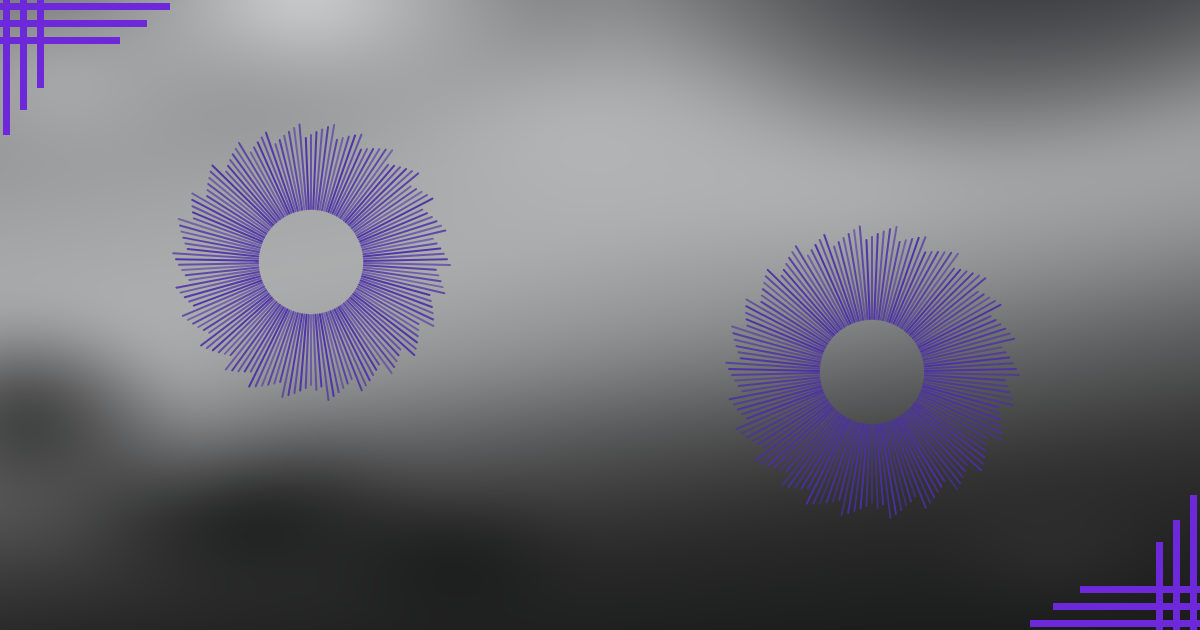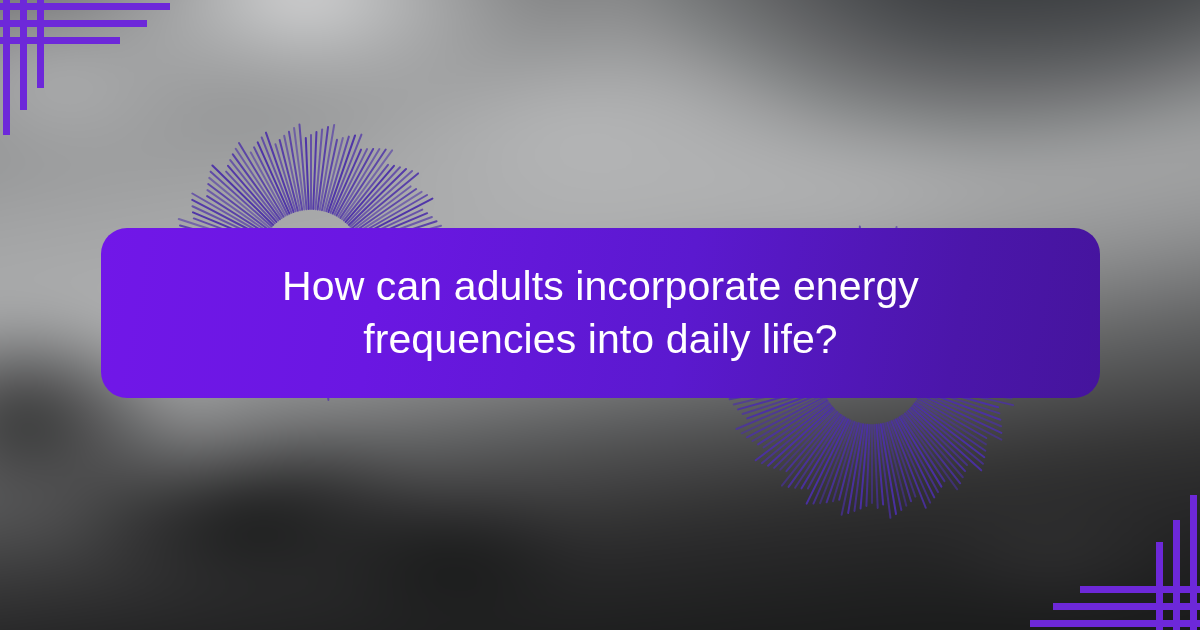"How can adults incorporate energy" div.card { html: <div> <div>How can adults incorporate energy frequencies into daily life?</div> </div> -> none }
